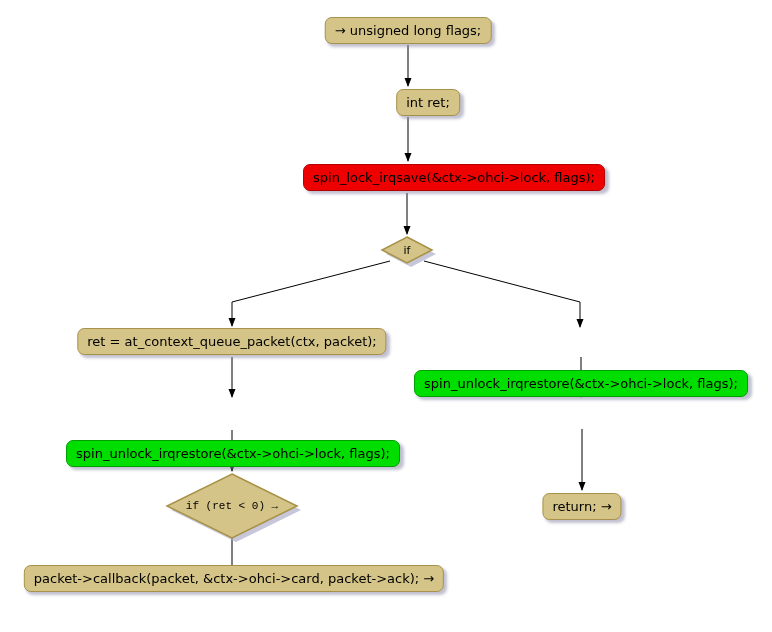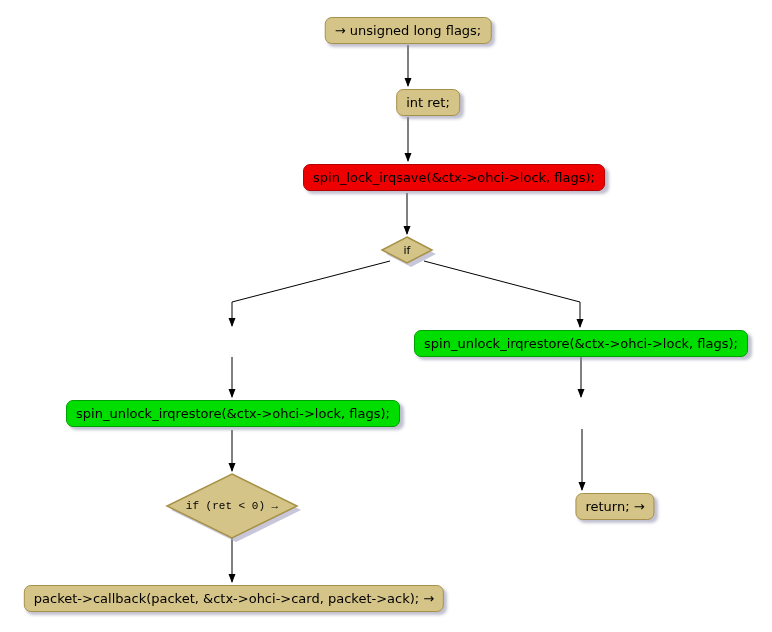"ret = at_context_queue_packet(ctx," div.node { html: none -> <div>ret = at_context_queue_packet(ctx, packet);</div> }
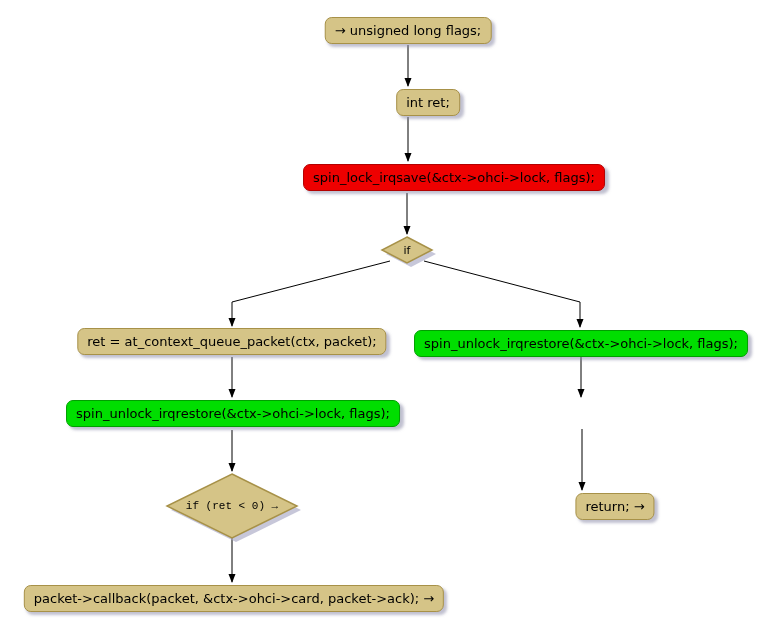"spin_unlock_irqrestore(&ctx->ohci->lock," .node.green { margin-top: none -> 40px }
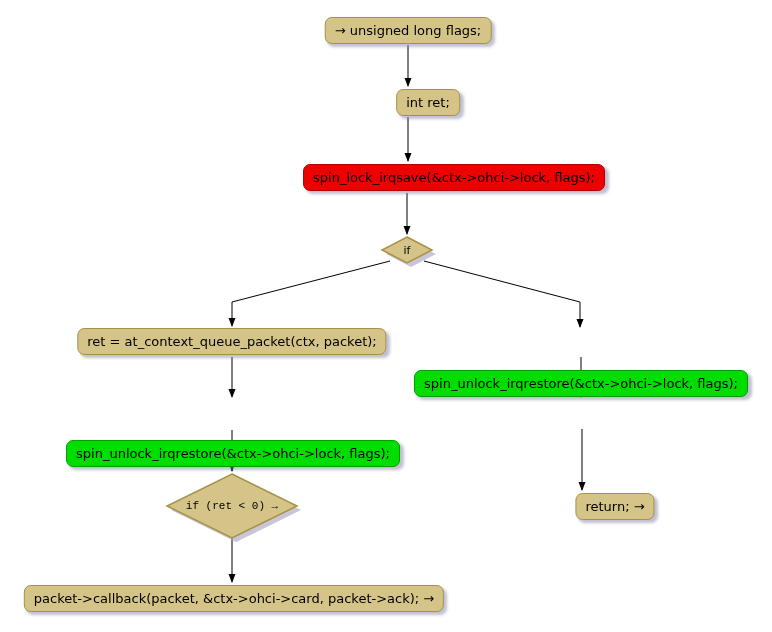"return; →" div.node { margin-left: 33px -> none }
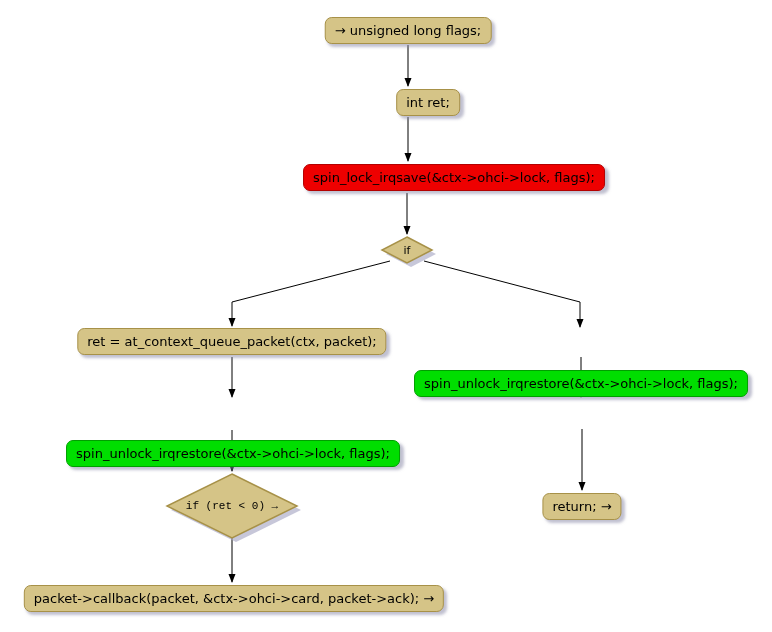"packet->callback(packet," div.node { top: 585px -> 565px }
